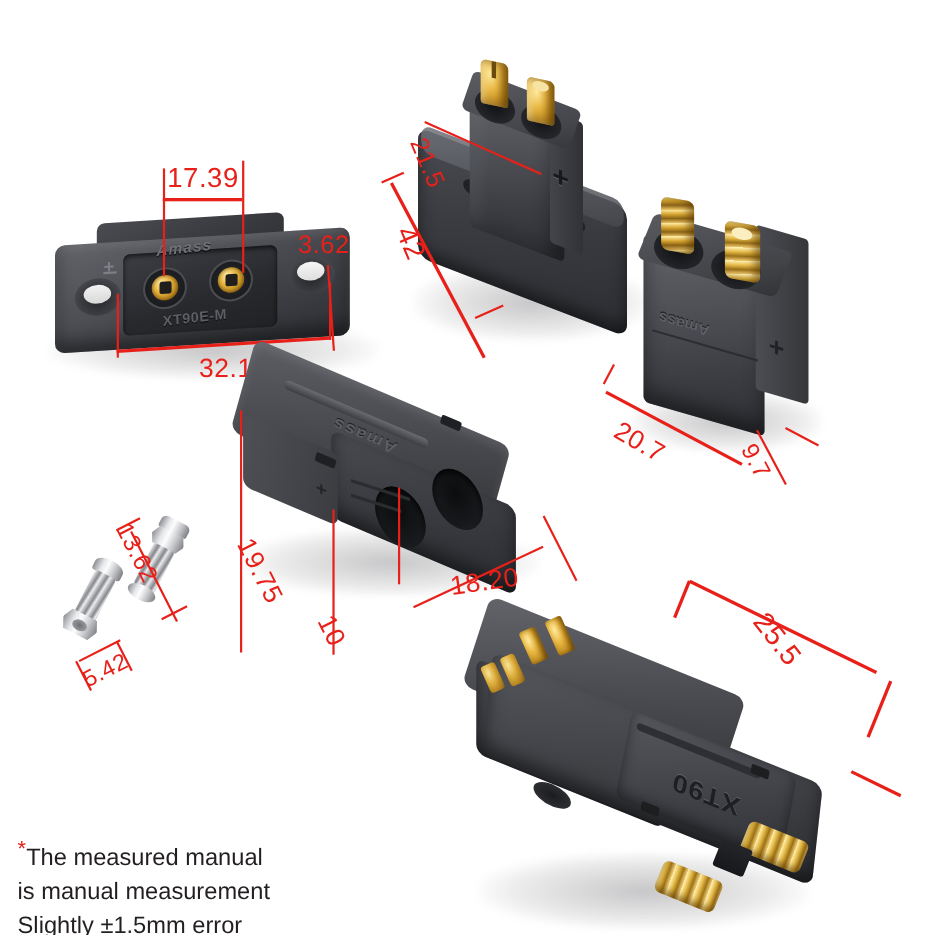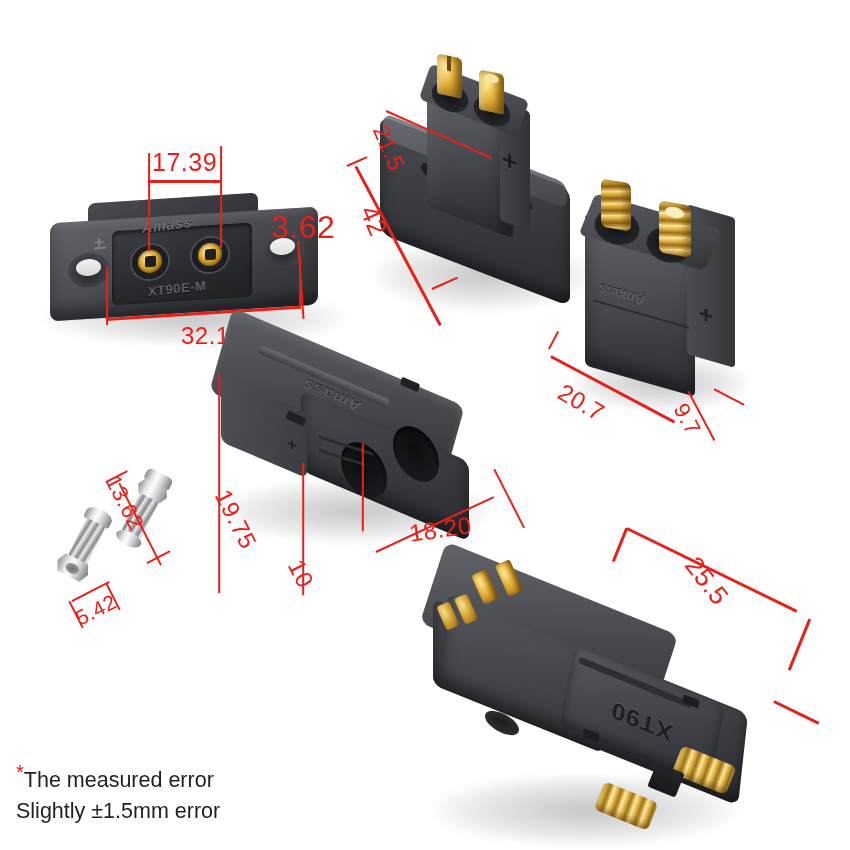"3.62" div.dim-text { font-size: 32px -> 23px }
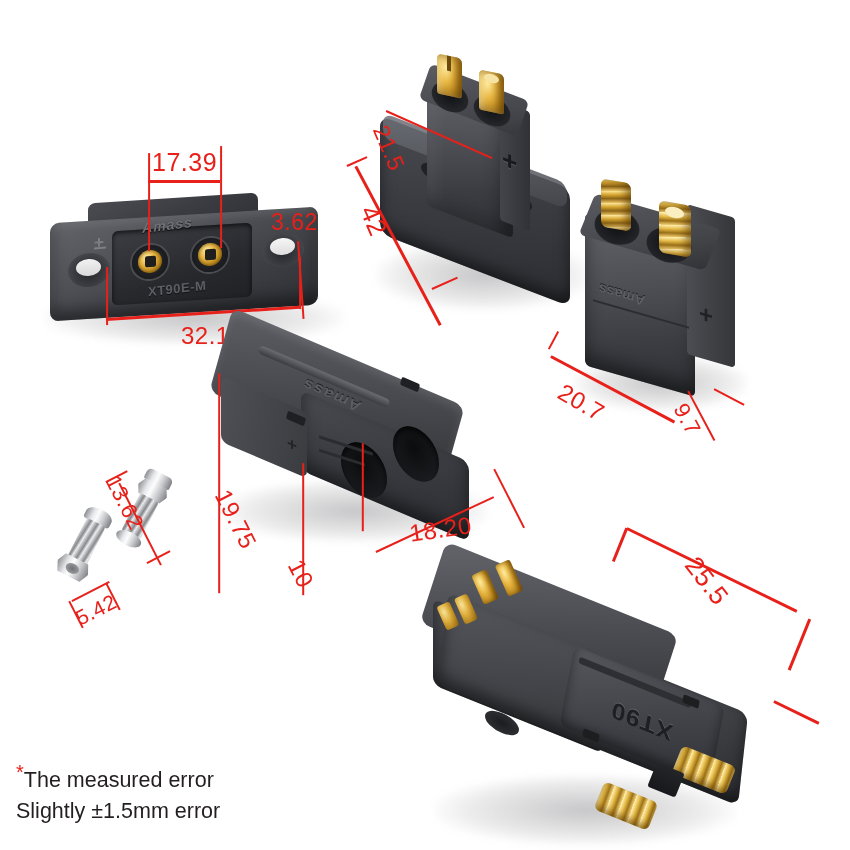"The measured error" span { text: error -> manual }
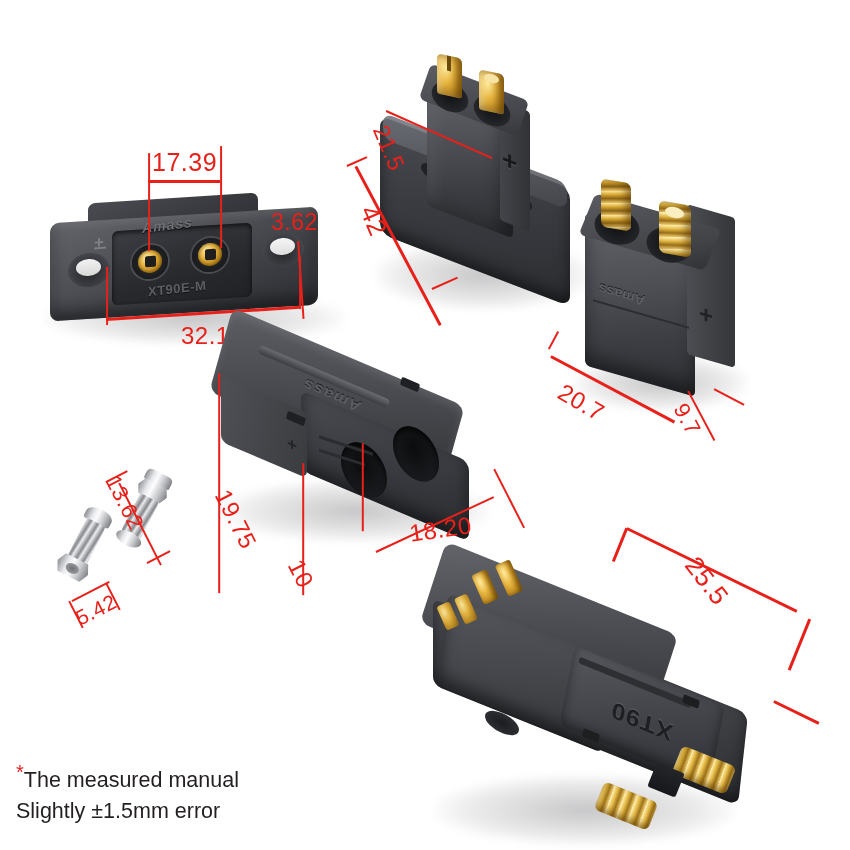"is manual measurement" span.note-line { html: none -> <span>is manual measurement</span> }
